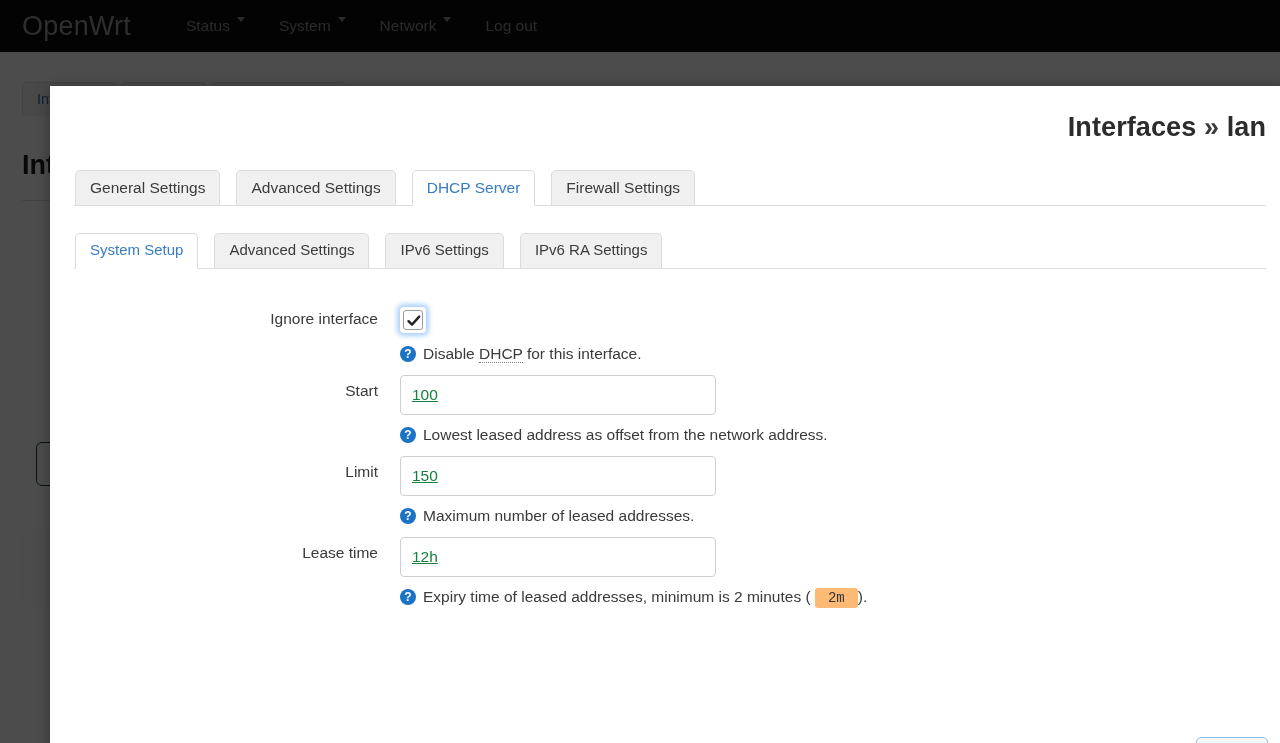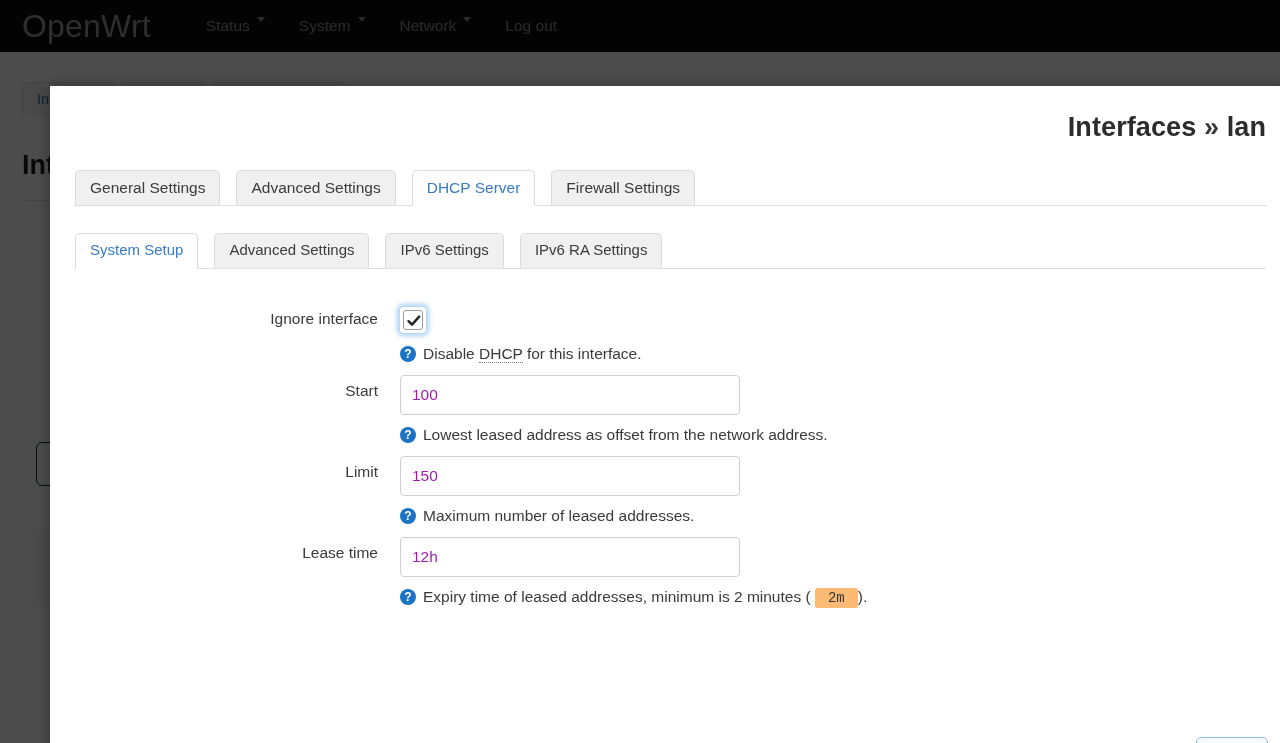"OpenWrt" #brand { font-size: 32px -> 27px }
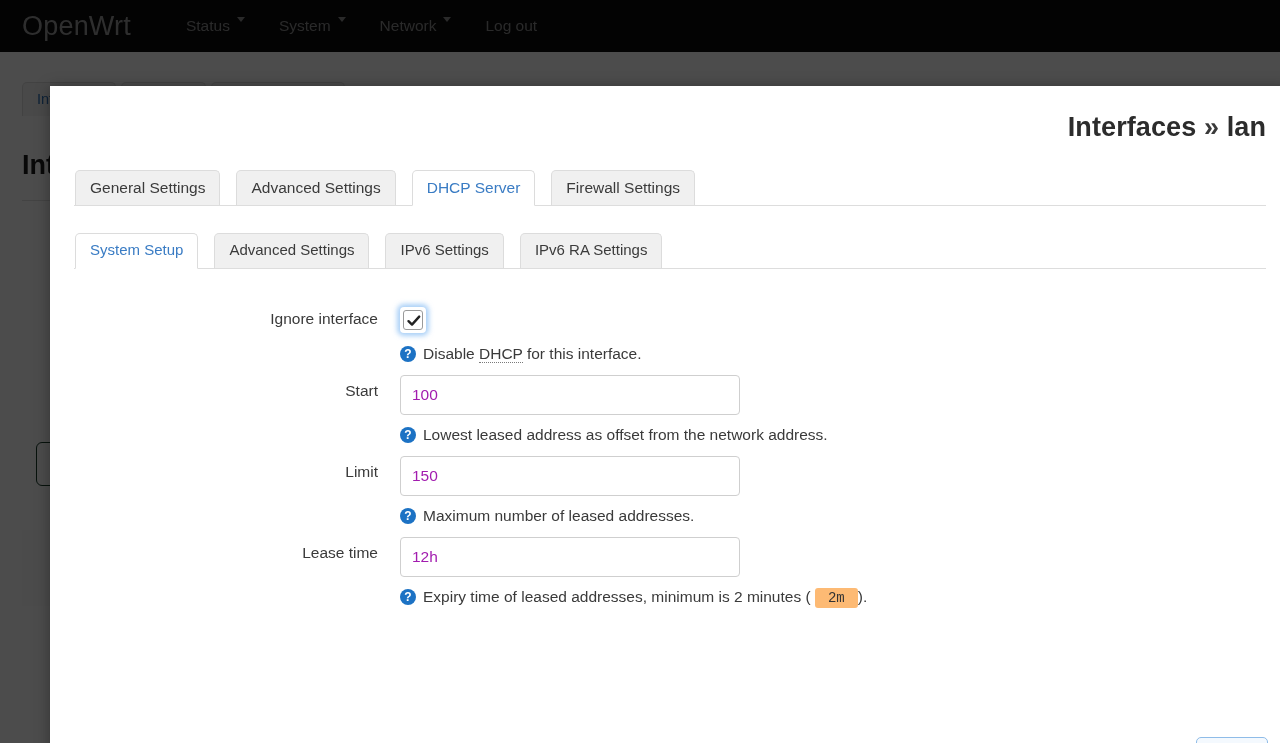"100" .finput { color: #a21caf -> #15803d; text-decoration: none -> underline; width: 340px -> 316px }
